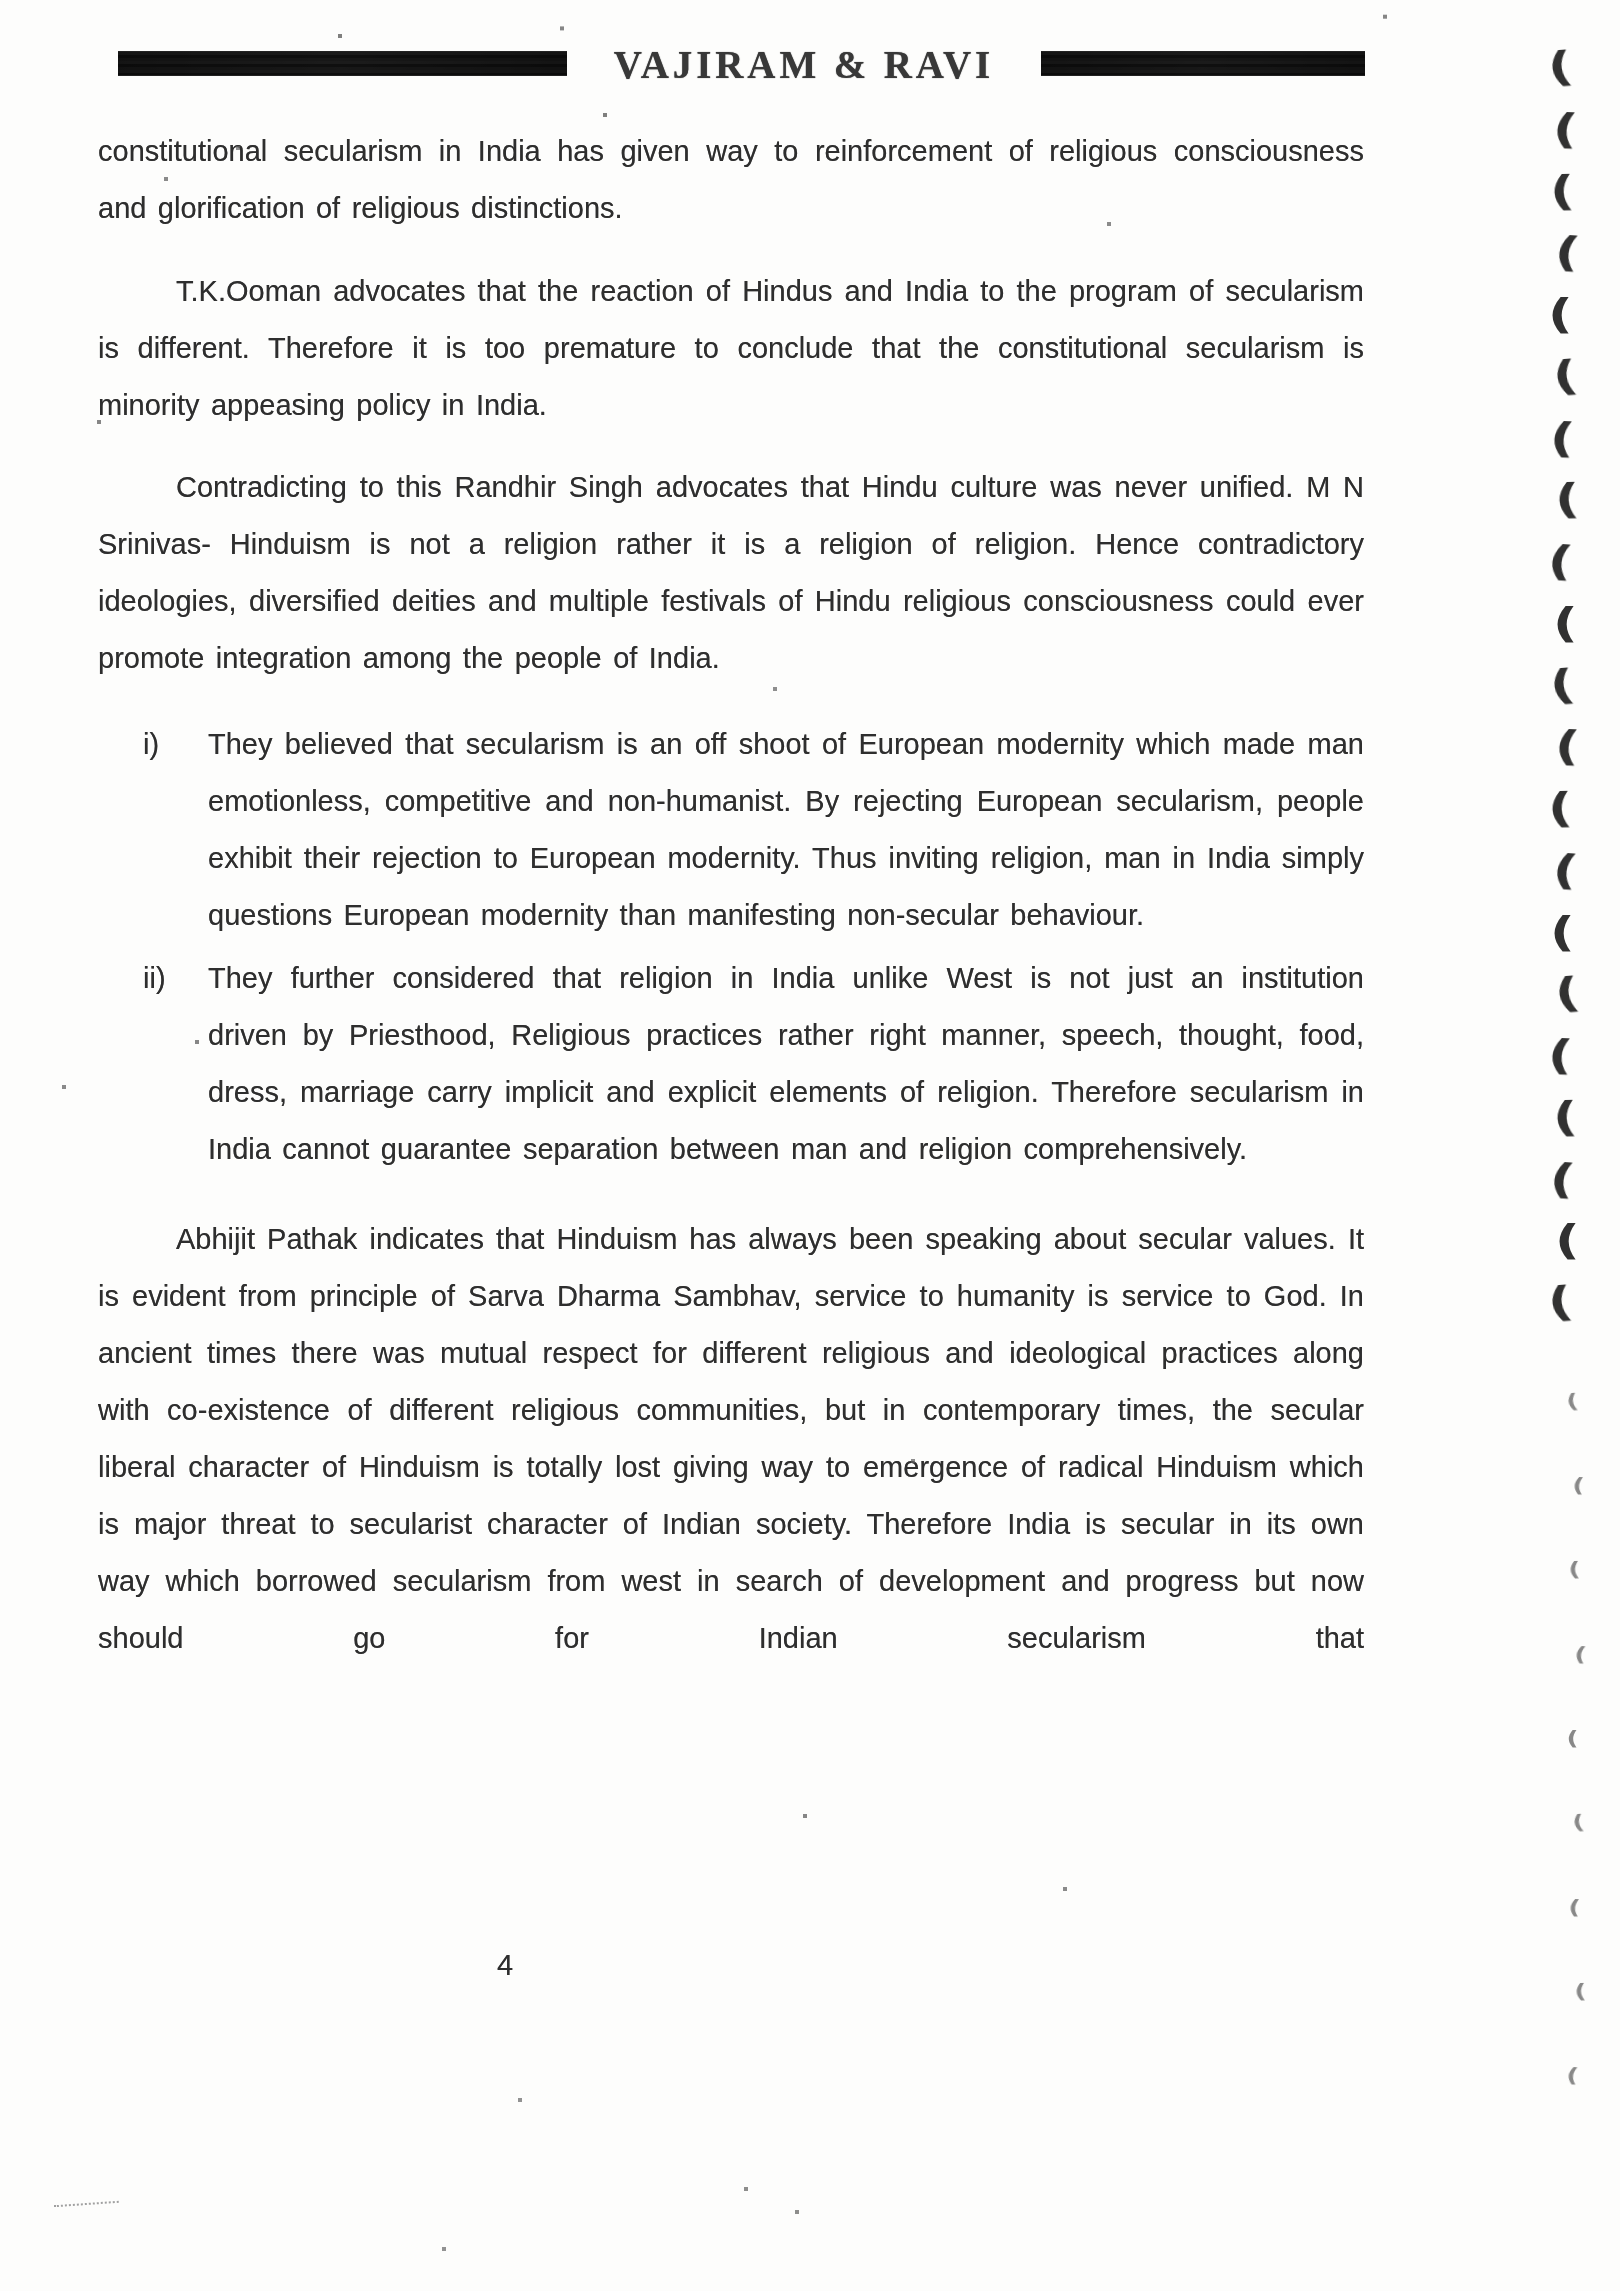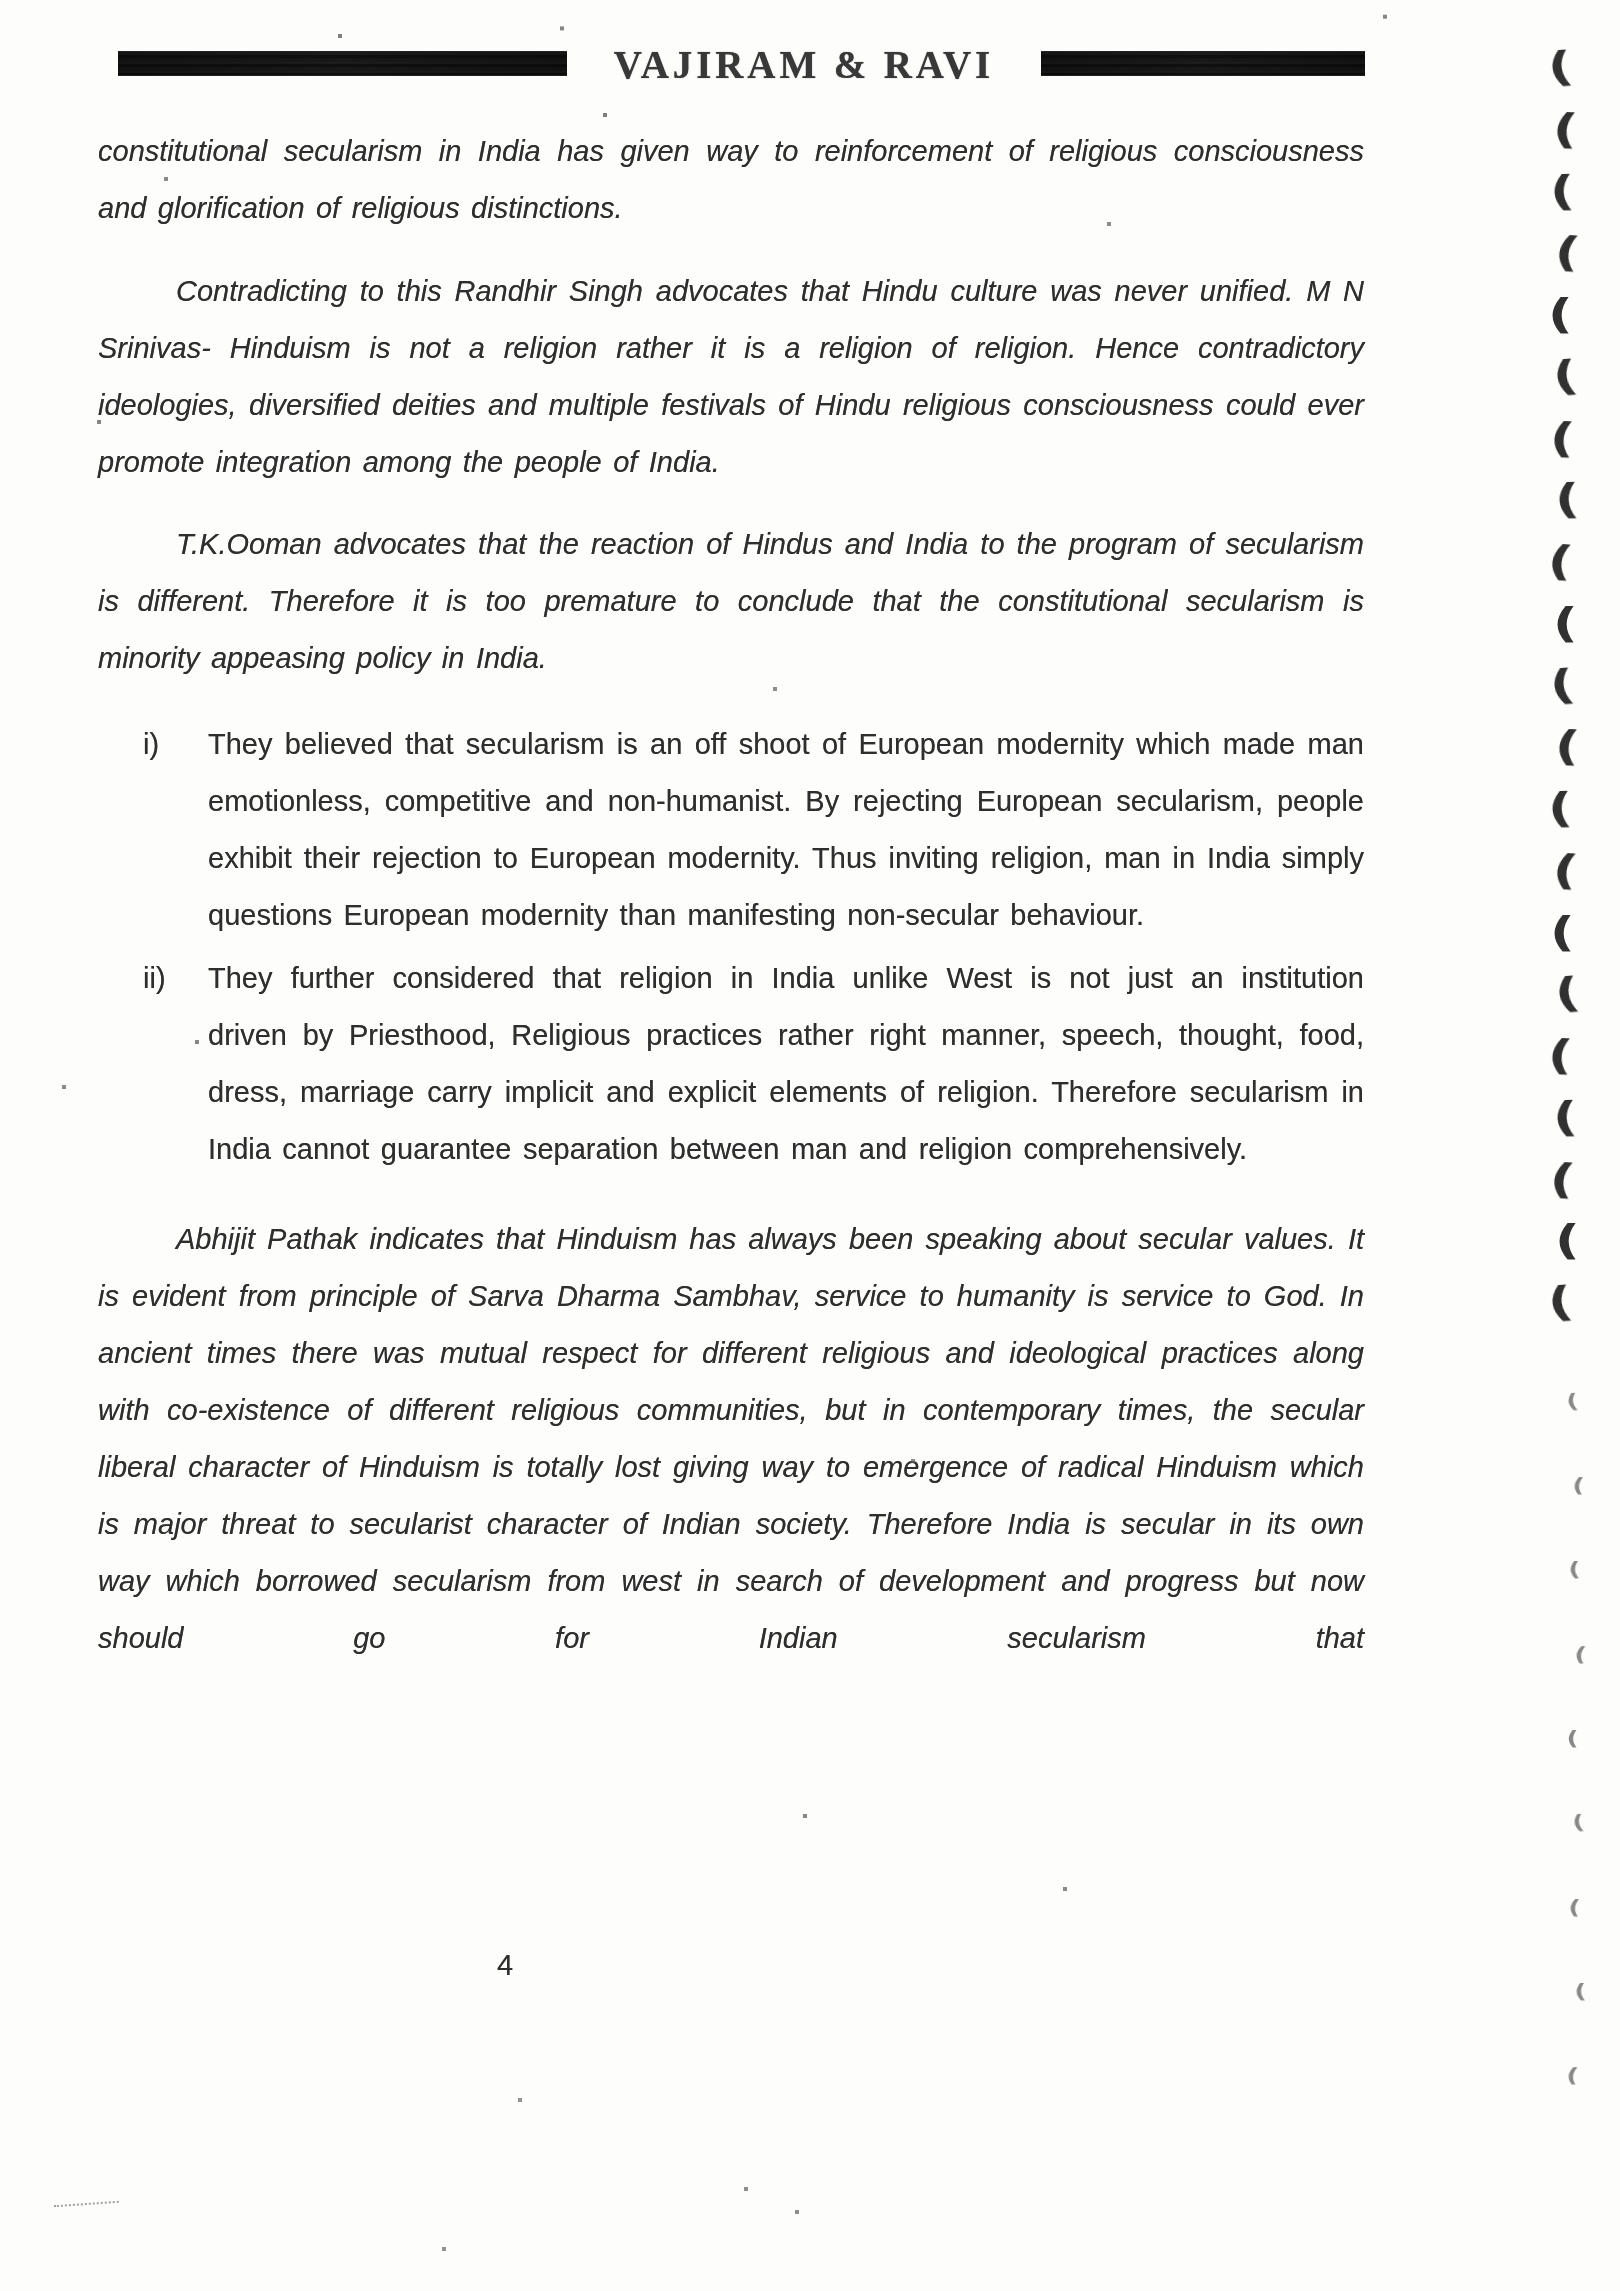"constitutional secularism in India has" .para { font-style: italic -> none }
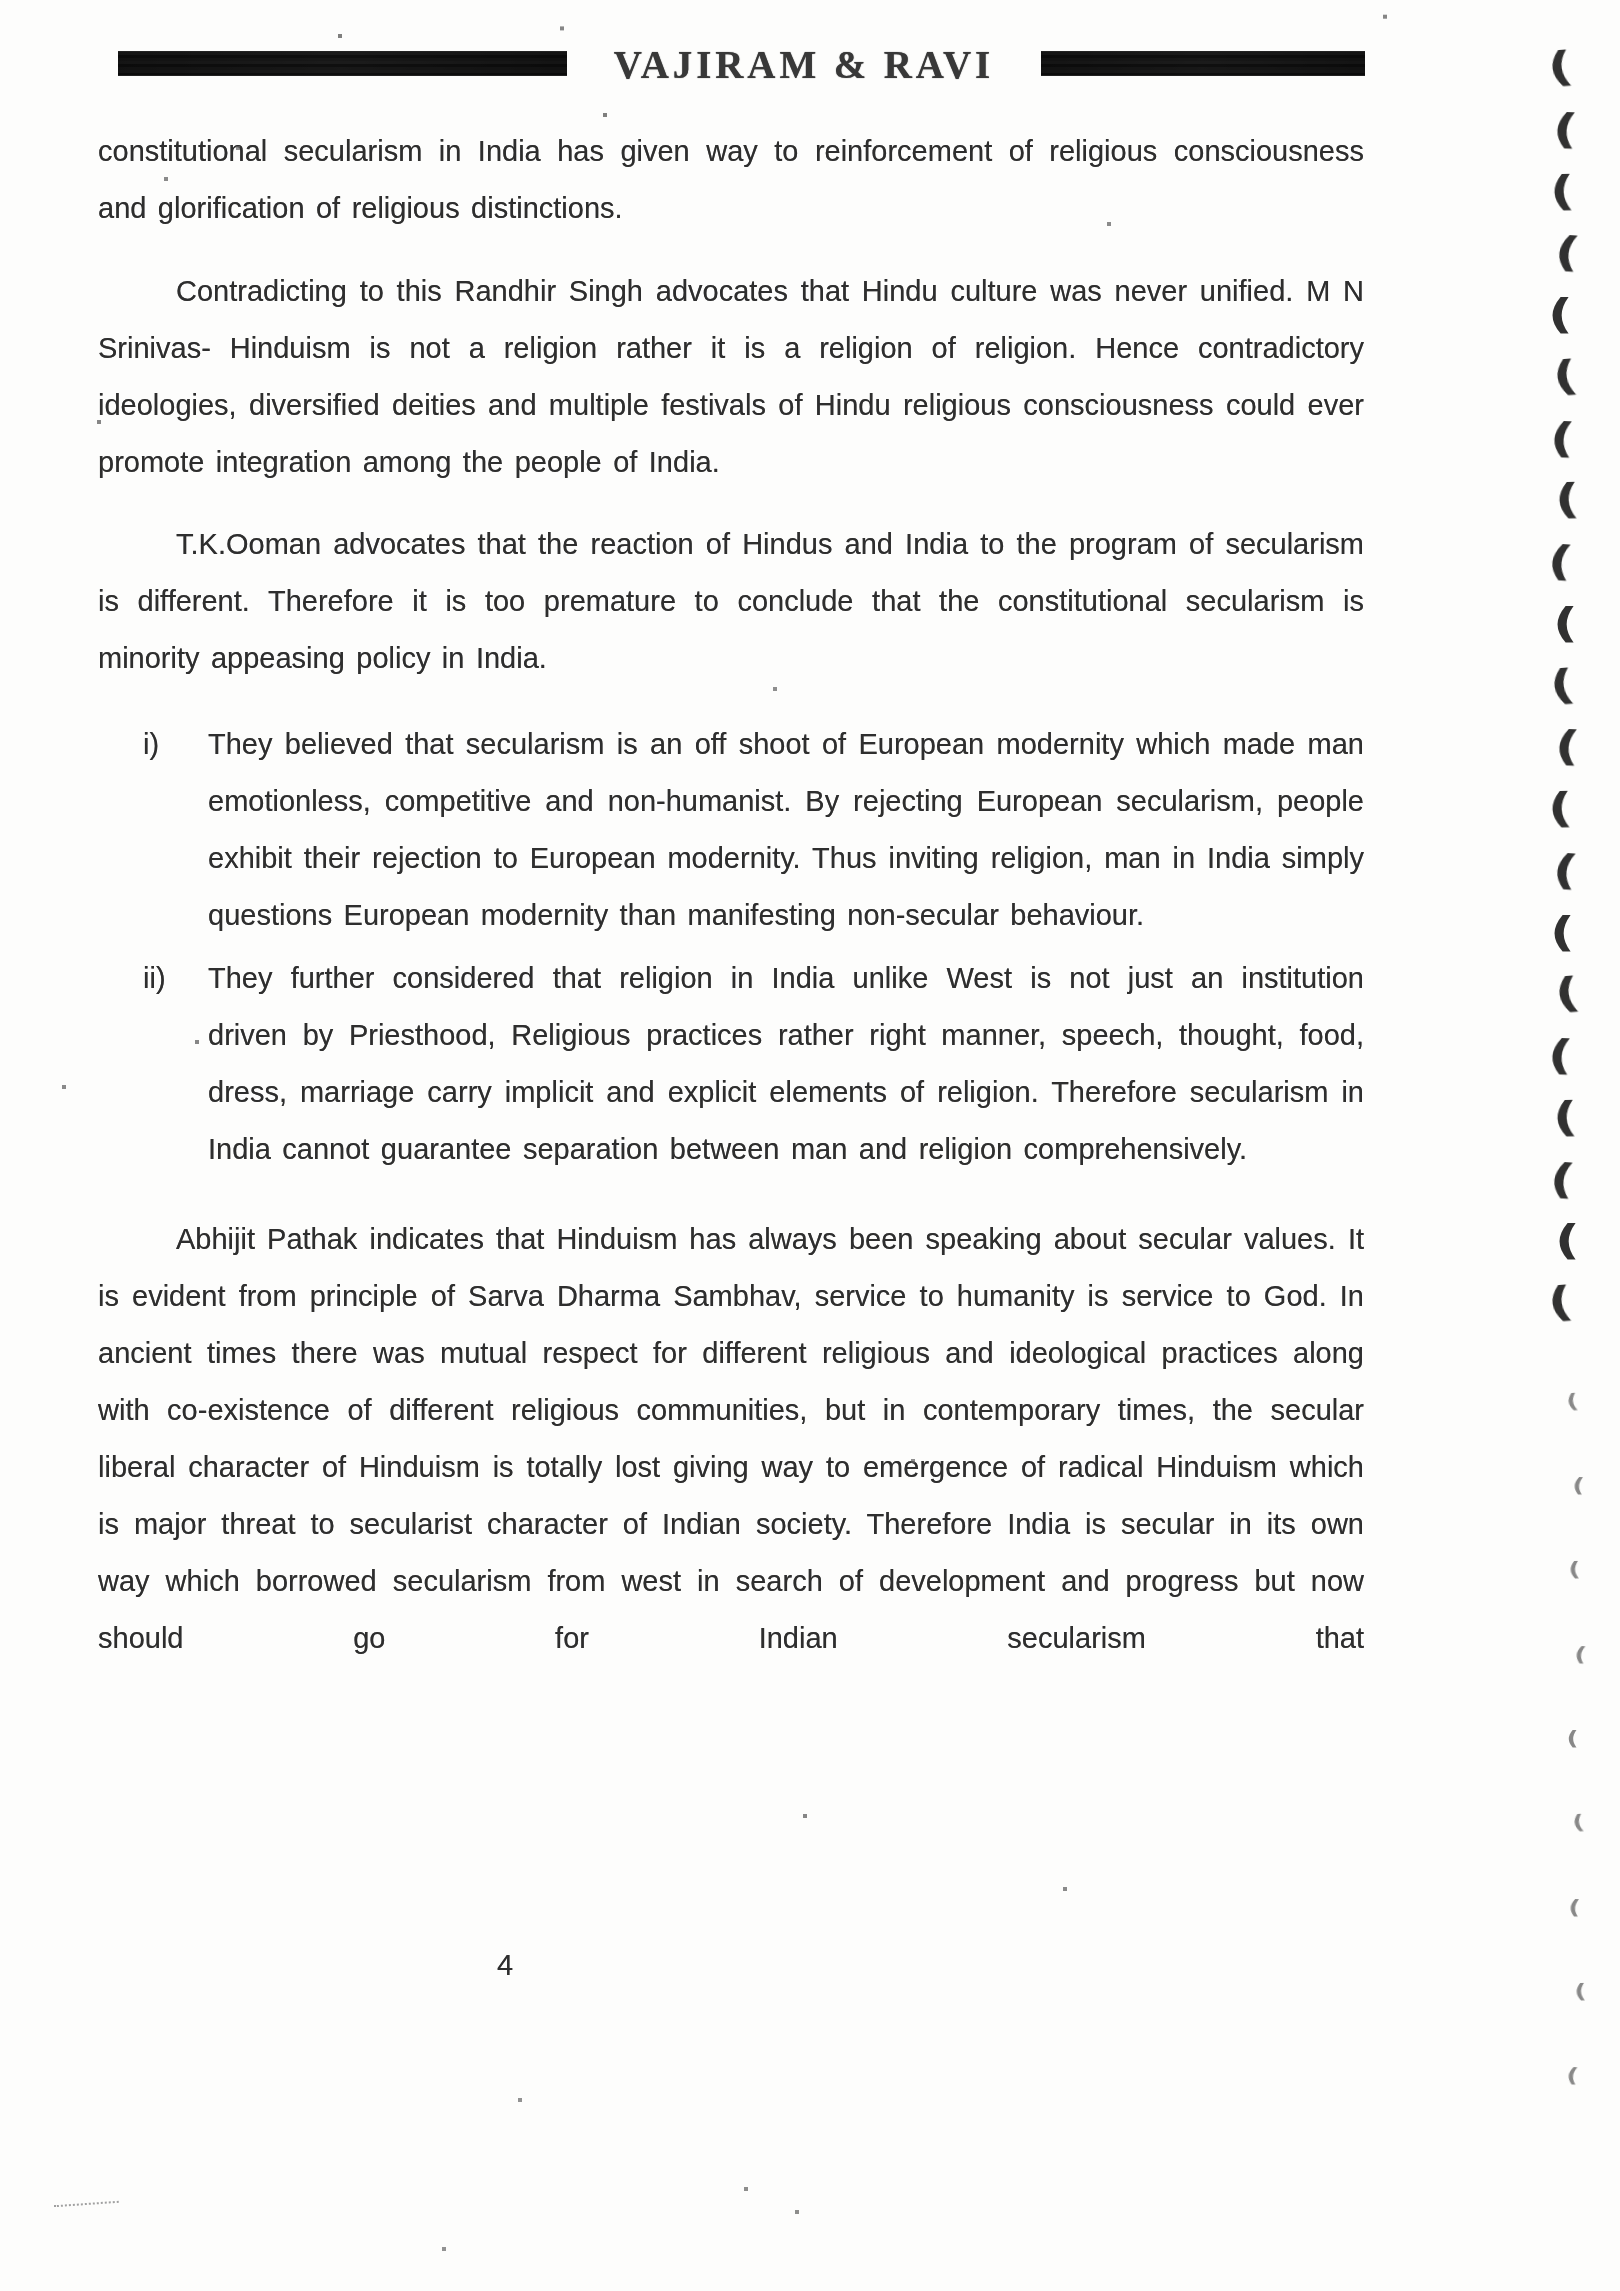"Contradicting to this Randhir Singh" p.para { order: before "T.K.Ooman advocates that the reaction" -> after "T.K.Ooman advocates that the reaction" }
